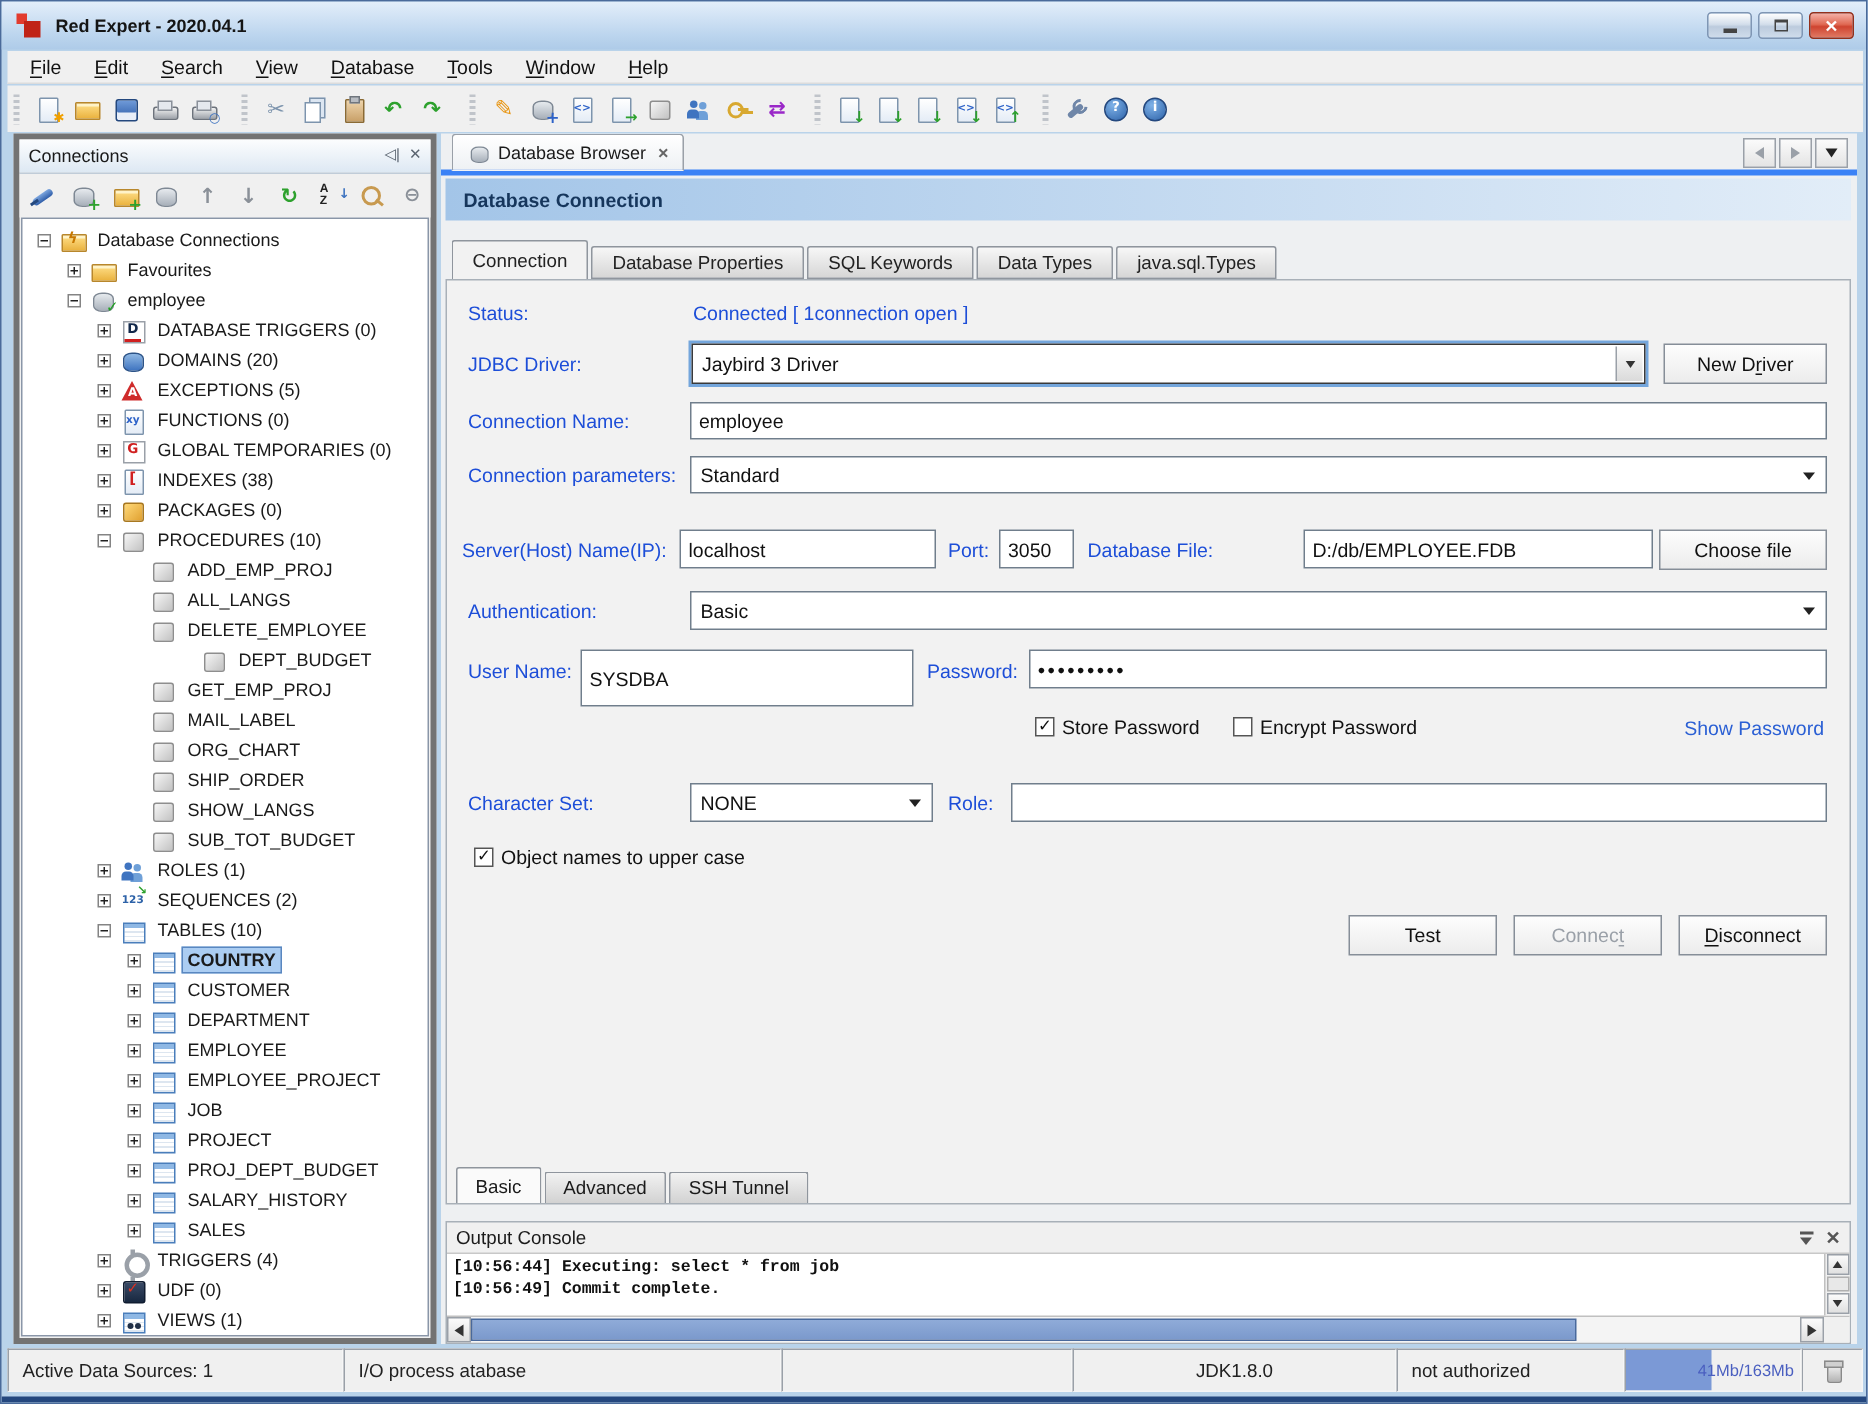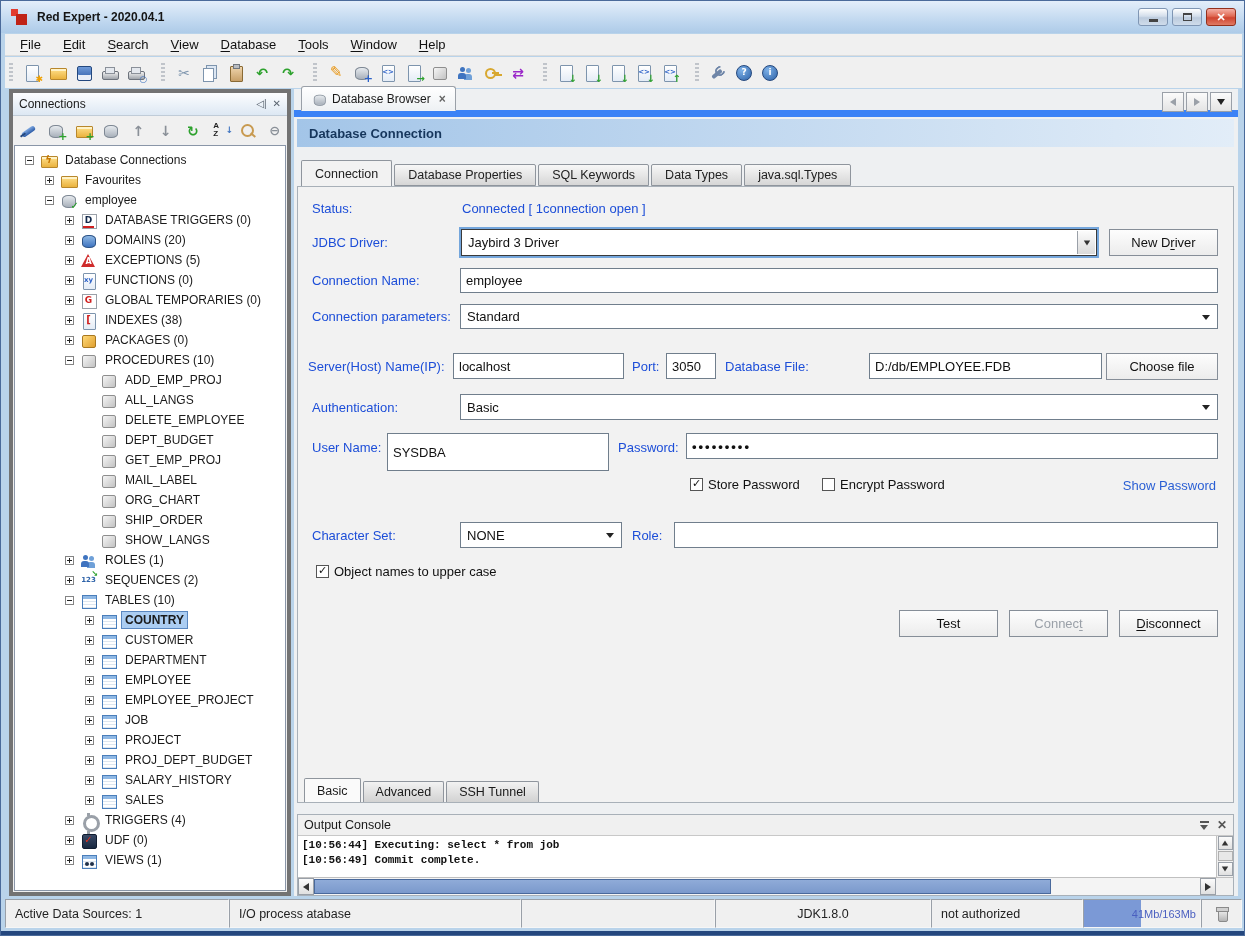"Database Browser" .doctabbar { border-bottom: 7px solid #3b82f6 -> 4px solid #3b82f6 }
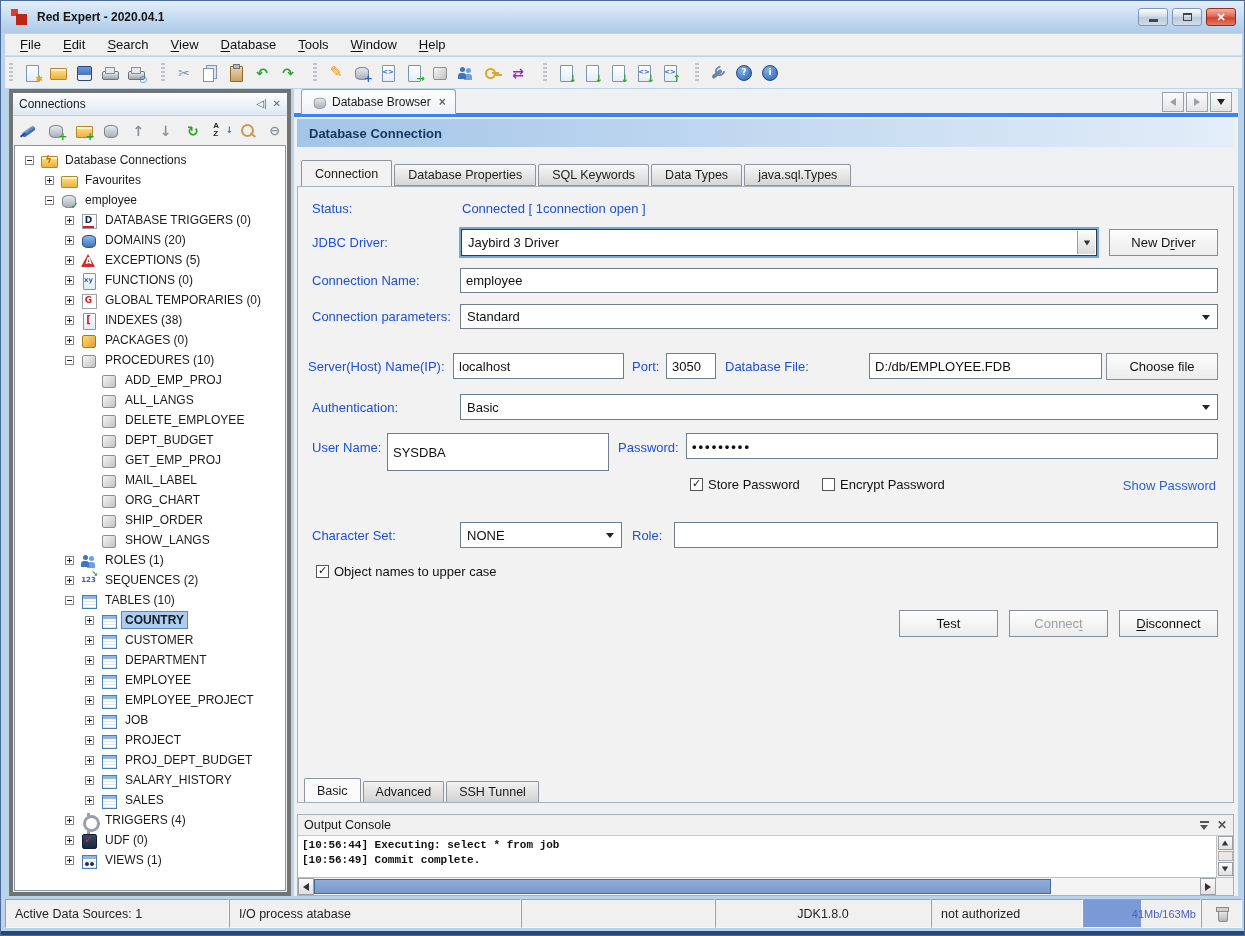"DEPT_BUDGET" div.trow { padding-left: 70px -> 104px }
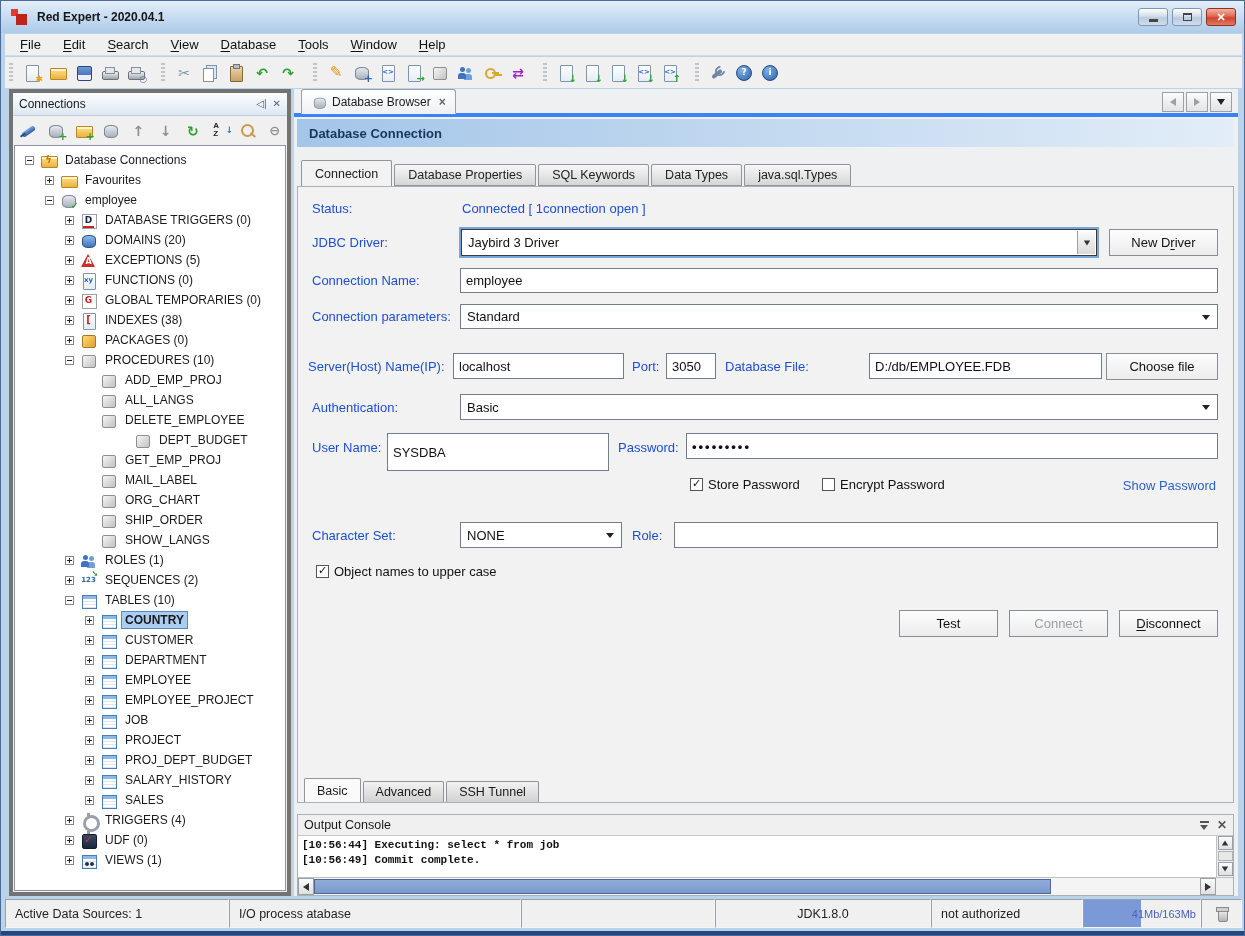"SUB_TOT_BUDGET" div.trow { html: none -> <div> <span></span> <span></span> <span>SUB_TOT_BUDGET</span> </div> }
